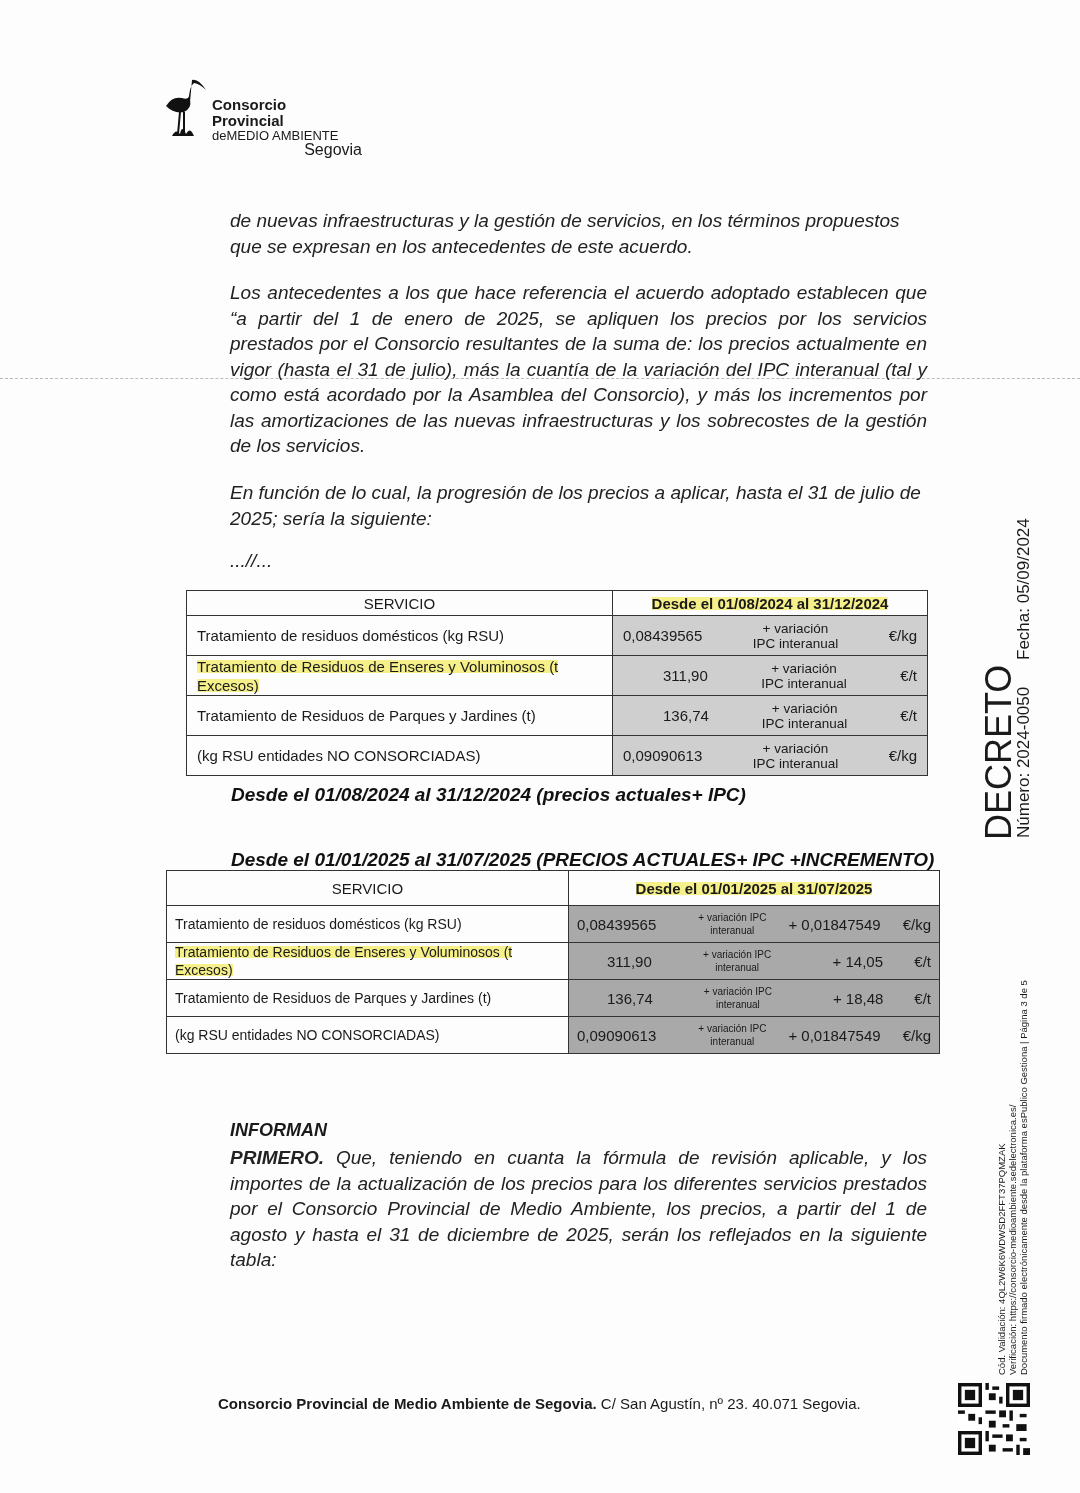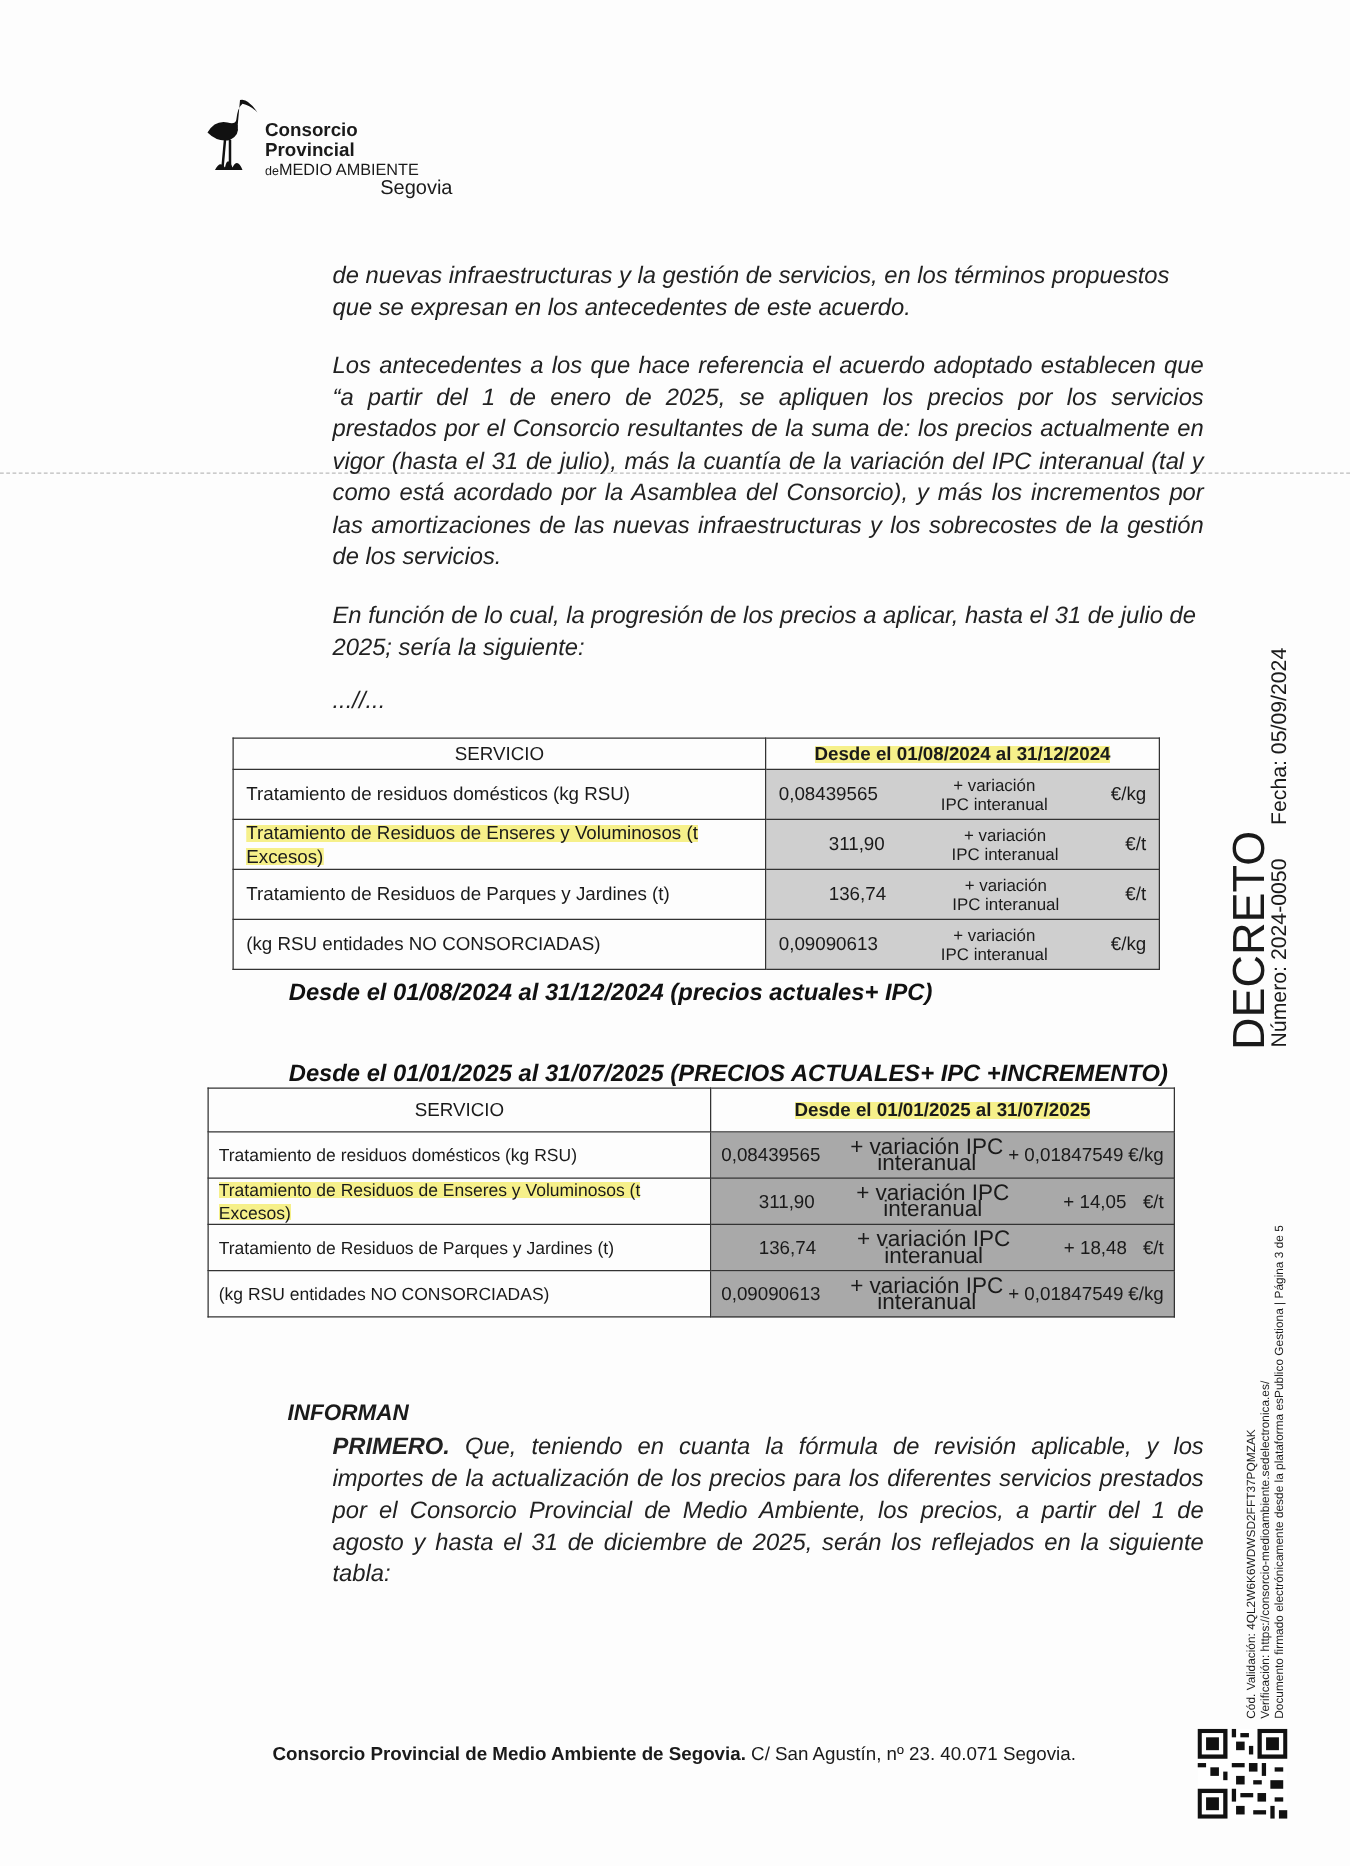"de" .logo-l2 .small { font-size: 10px -> 13px }
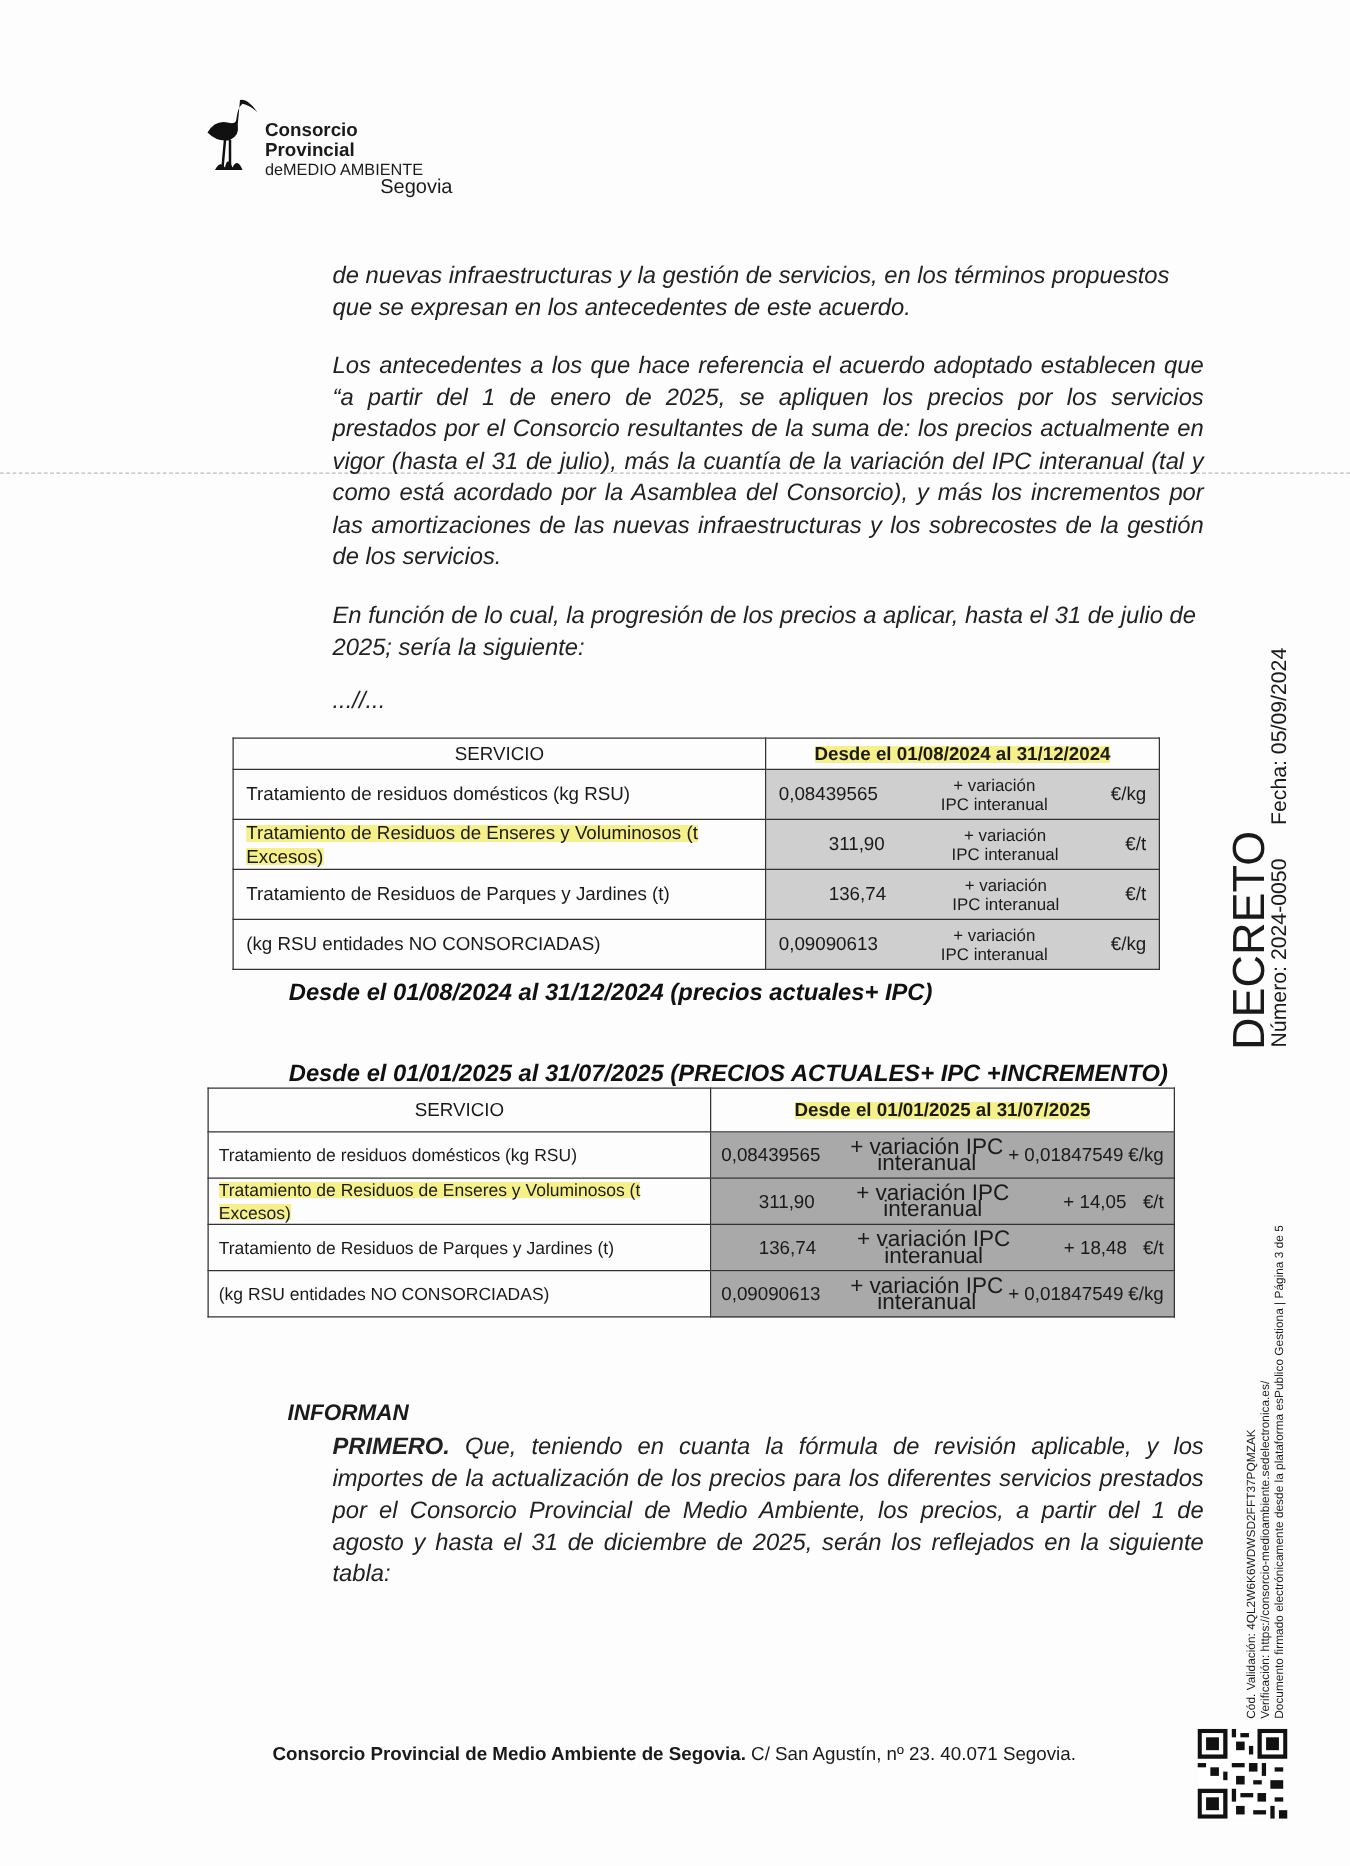"de nuevas infraestructuras y la" .body-text { margin-left: 36px -> none }
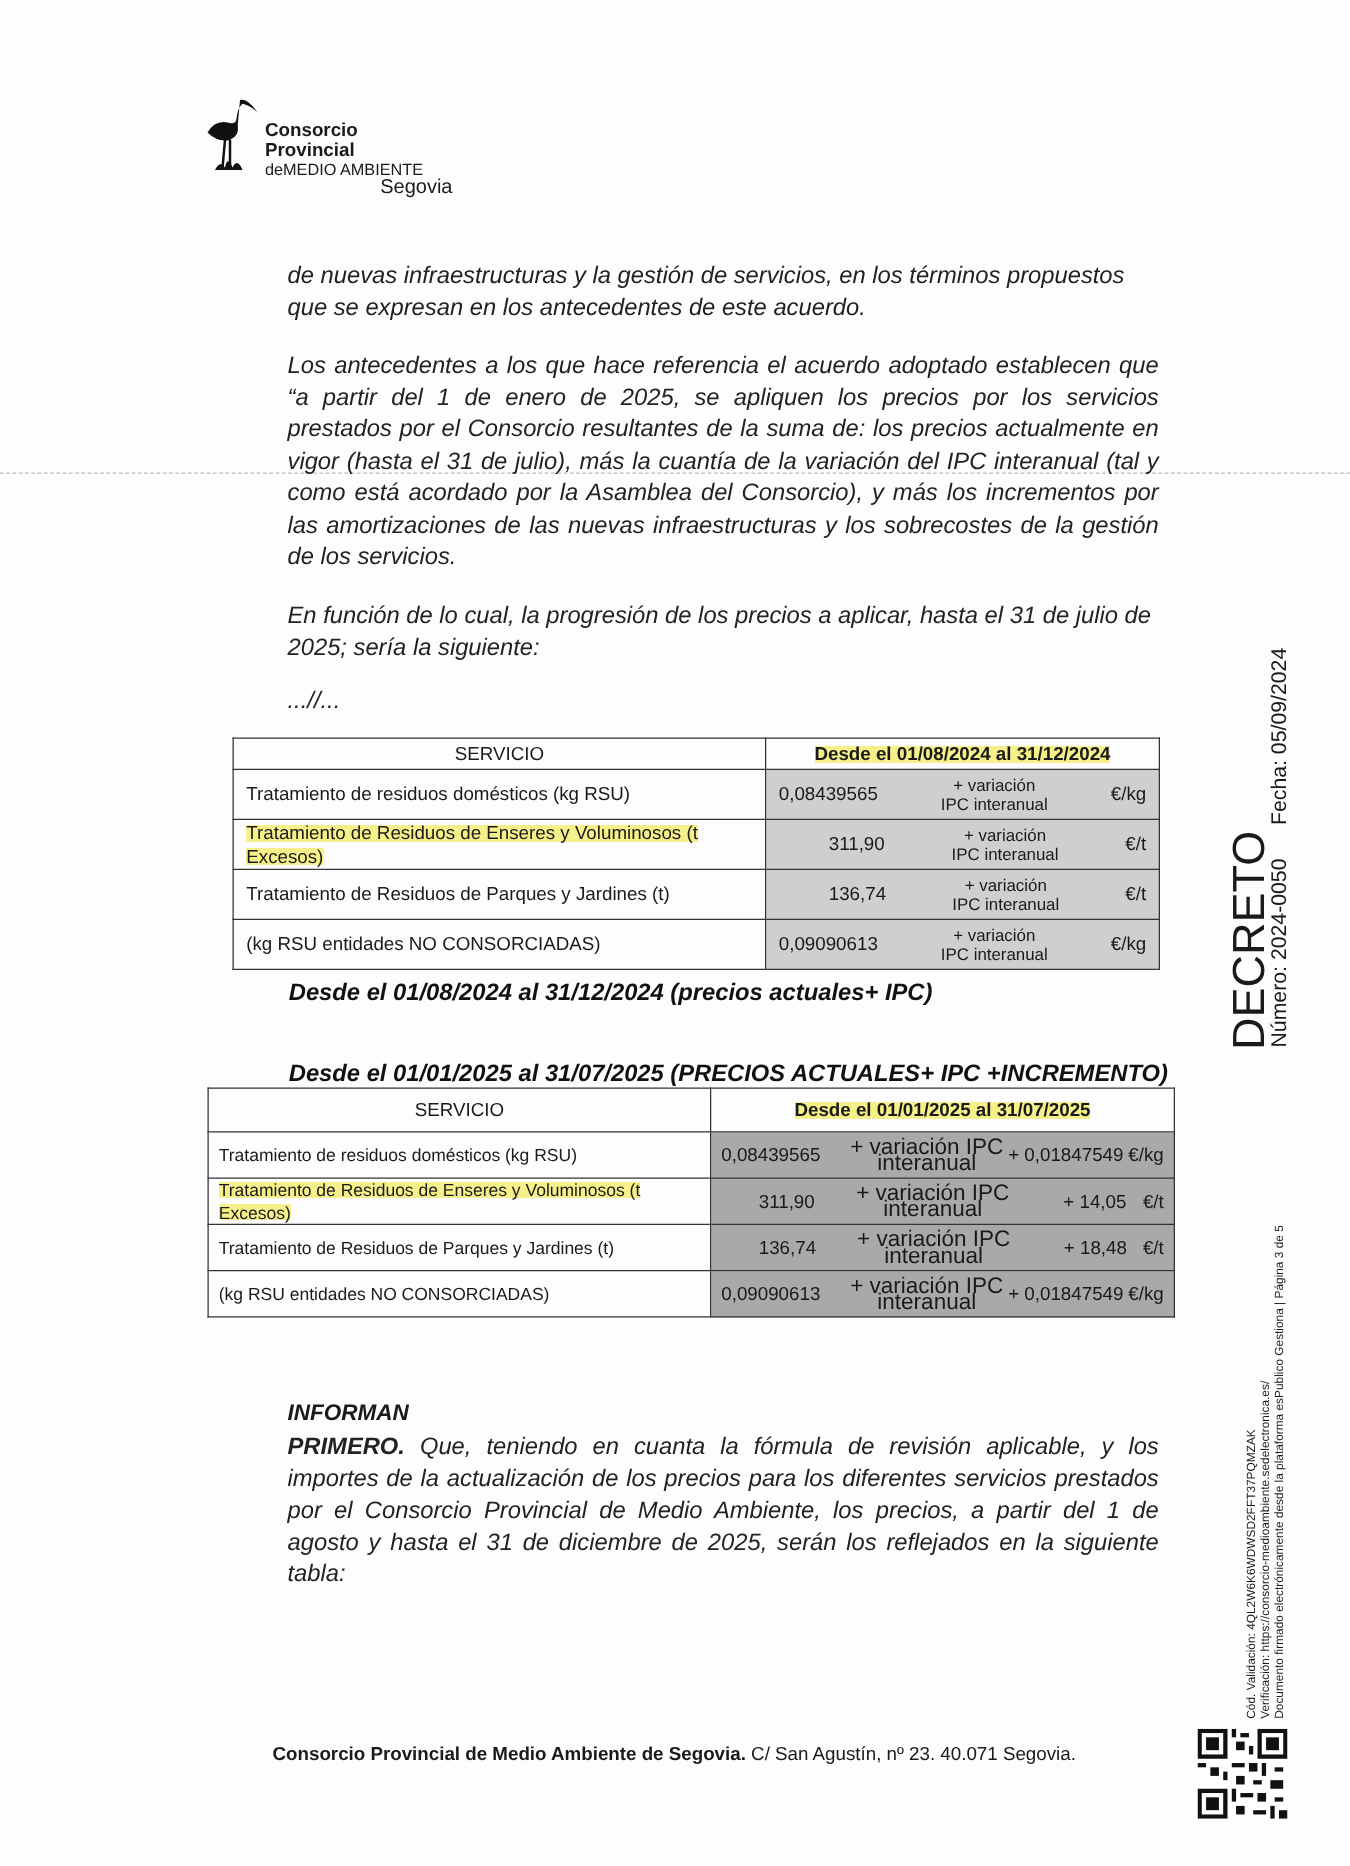"+ variación IPC" .t2 .var { font-size: 18px -> 10px }
